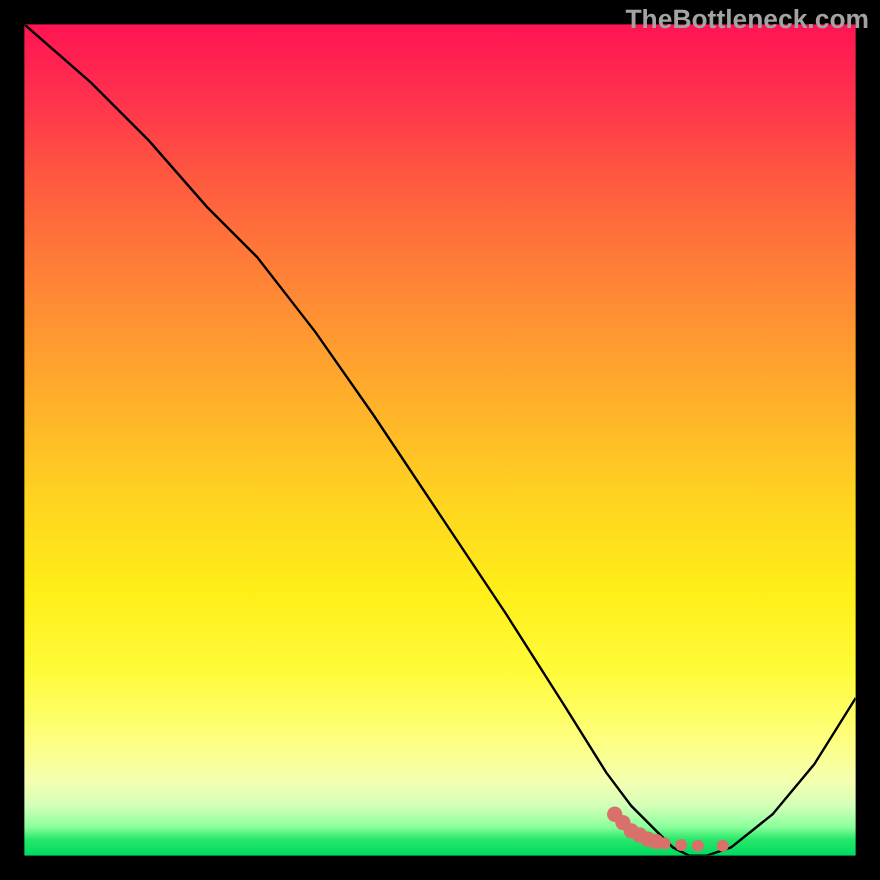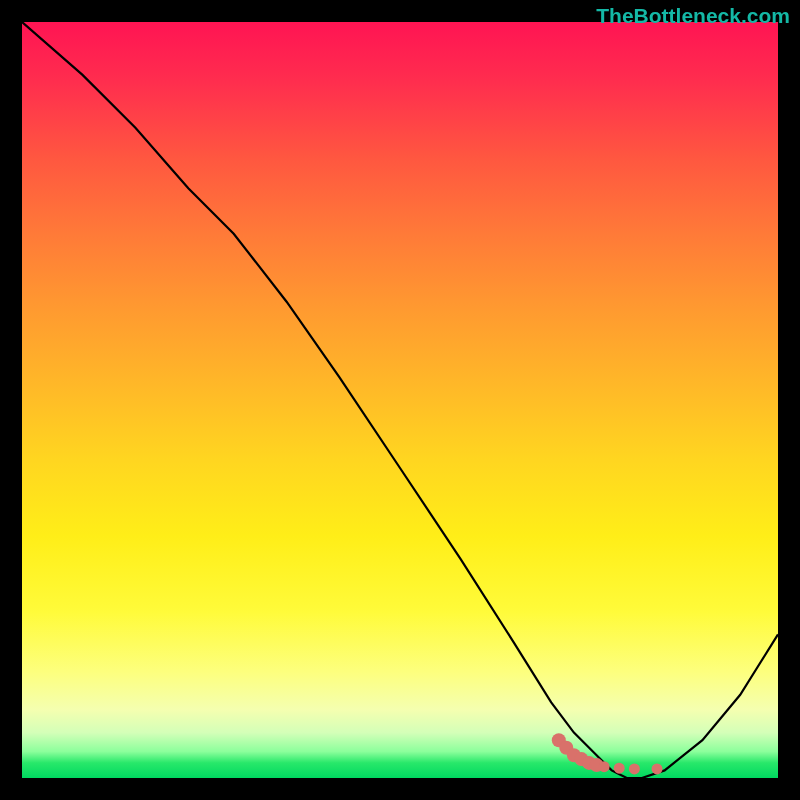"TheBottleneck.com" .watermark { color: #14b8a6 -> #a3a3a3; font-size: 21px -> 24px }
